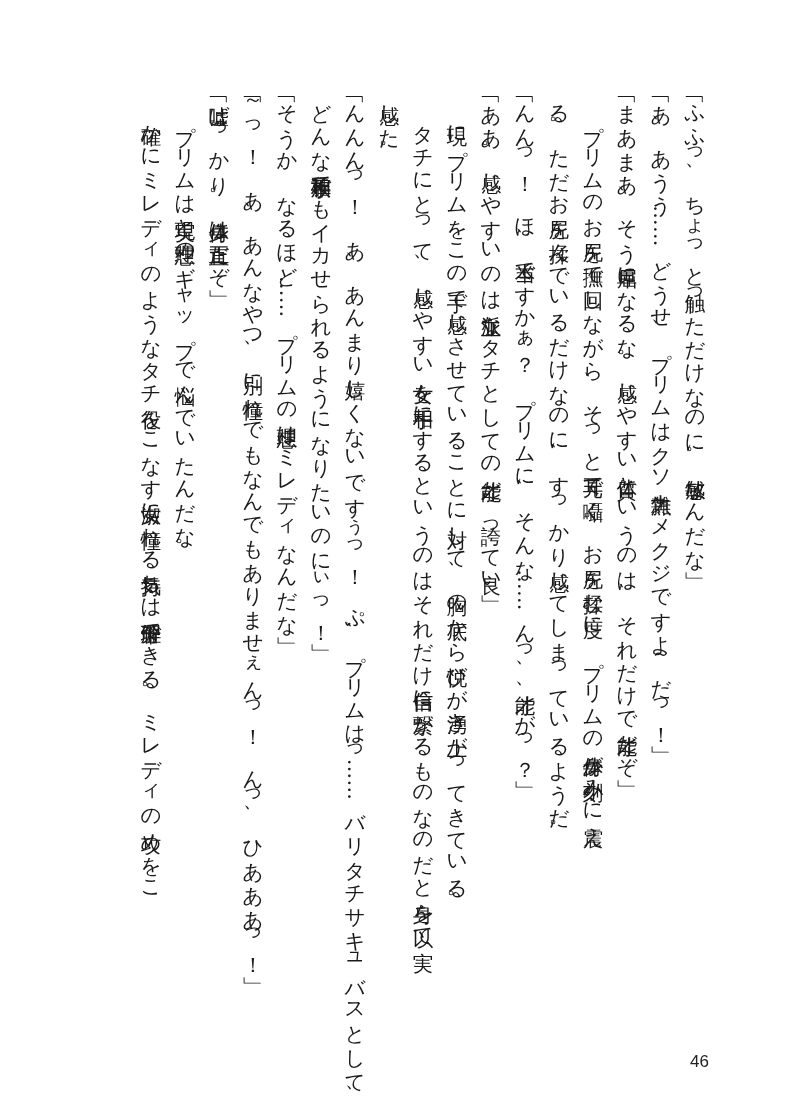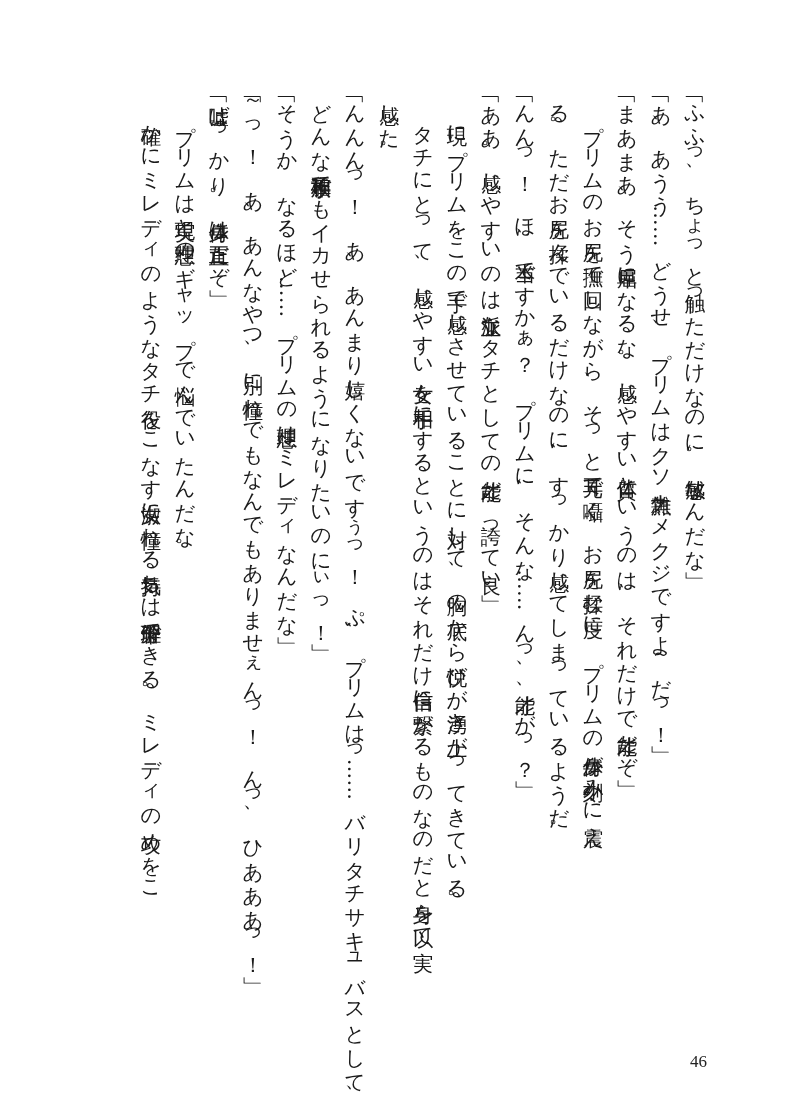"46" .page-number { font-family: Liberation Serif, serif -> Liberation Sans, sans-serif }
